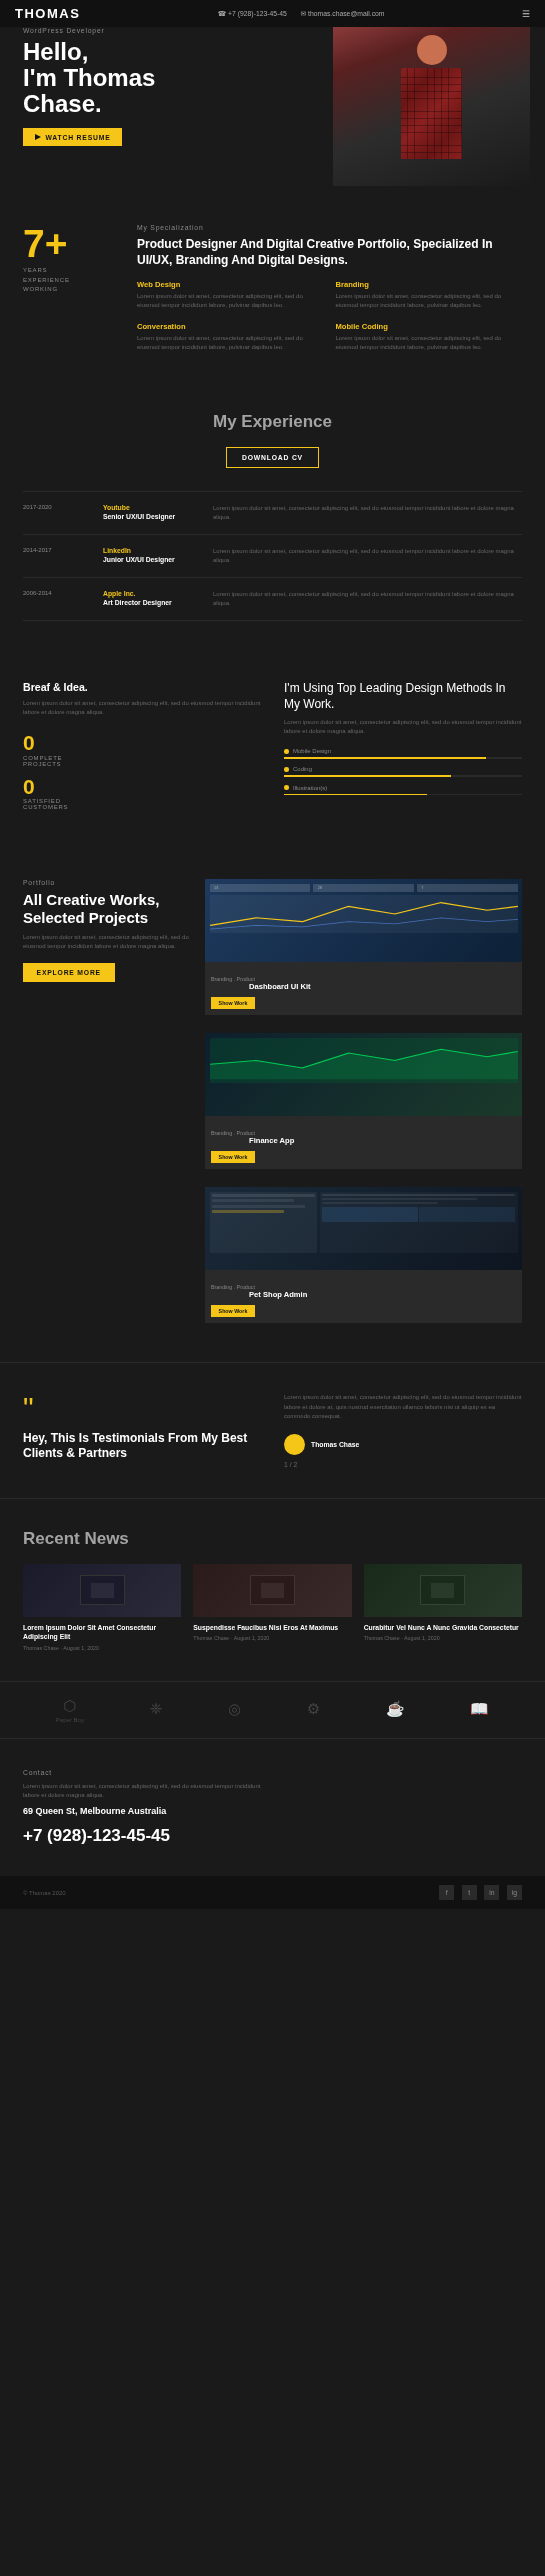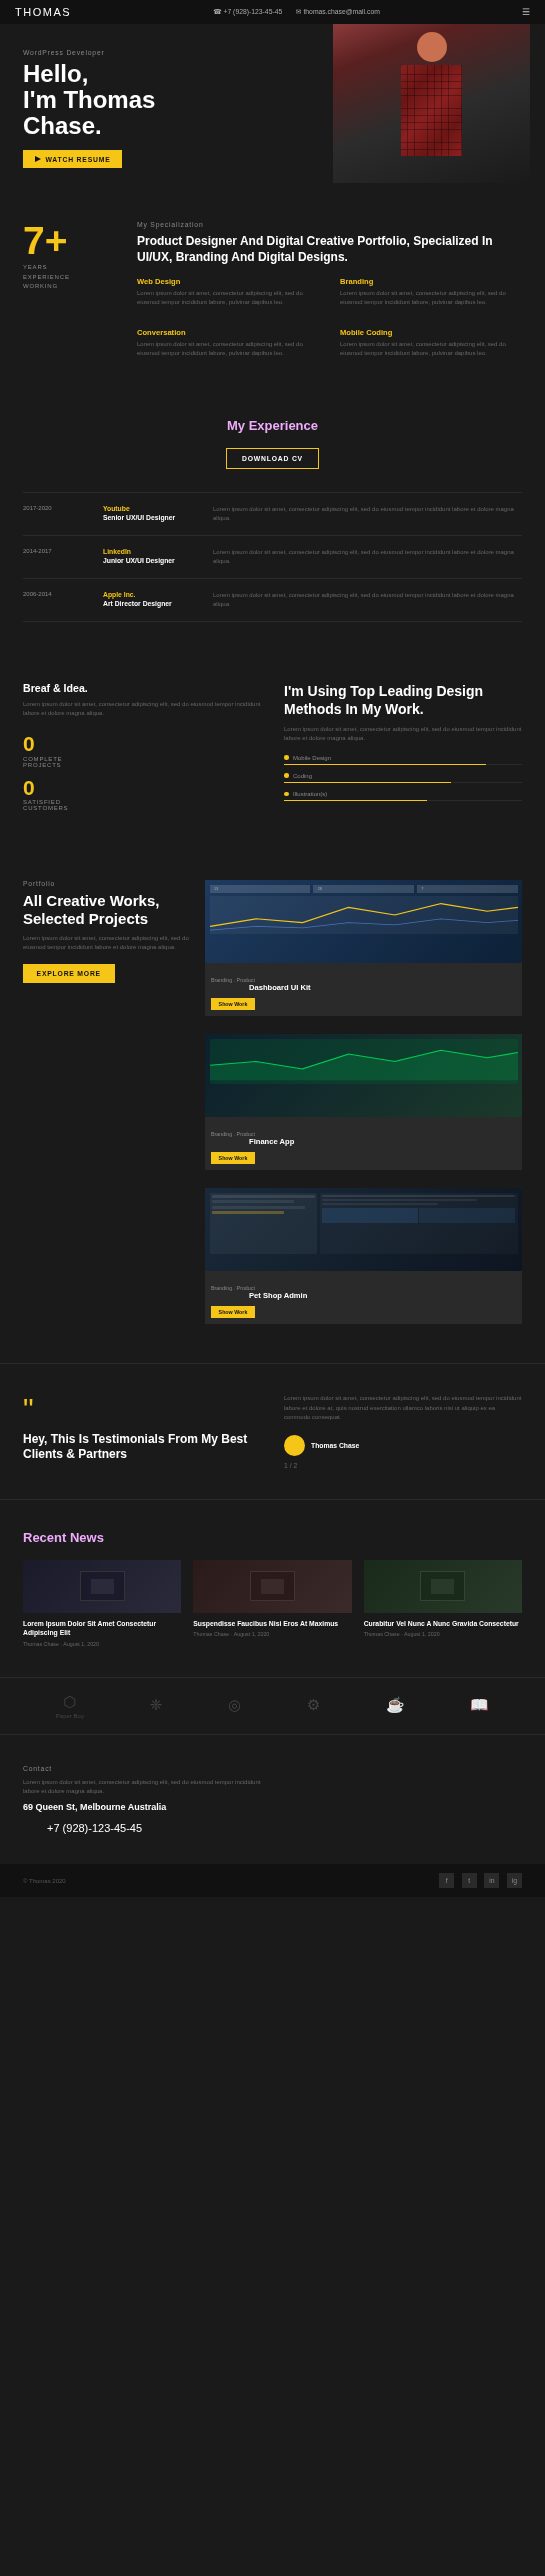"THOMAS" .header-logo { font-size: 11px -> 13px; font-weight: 400 -> 700 }
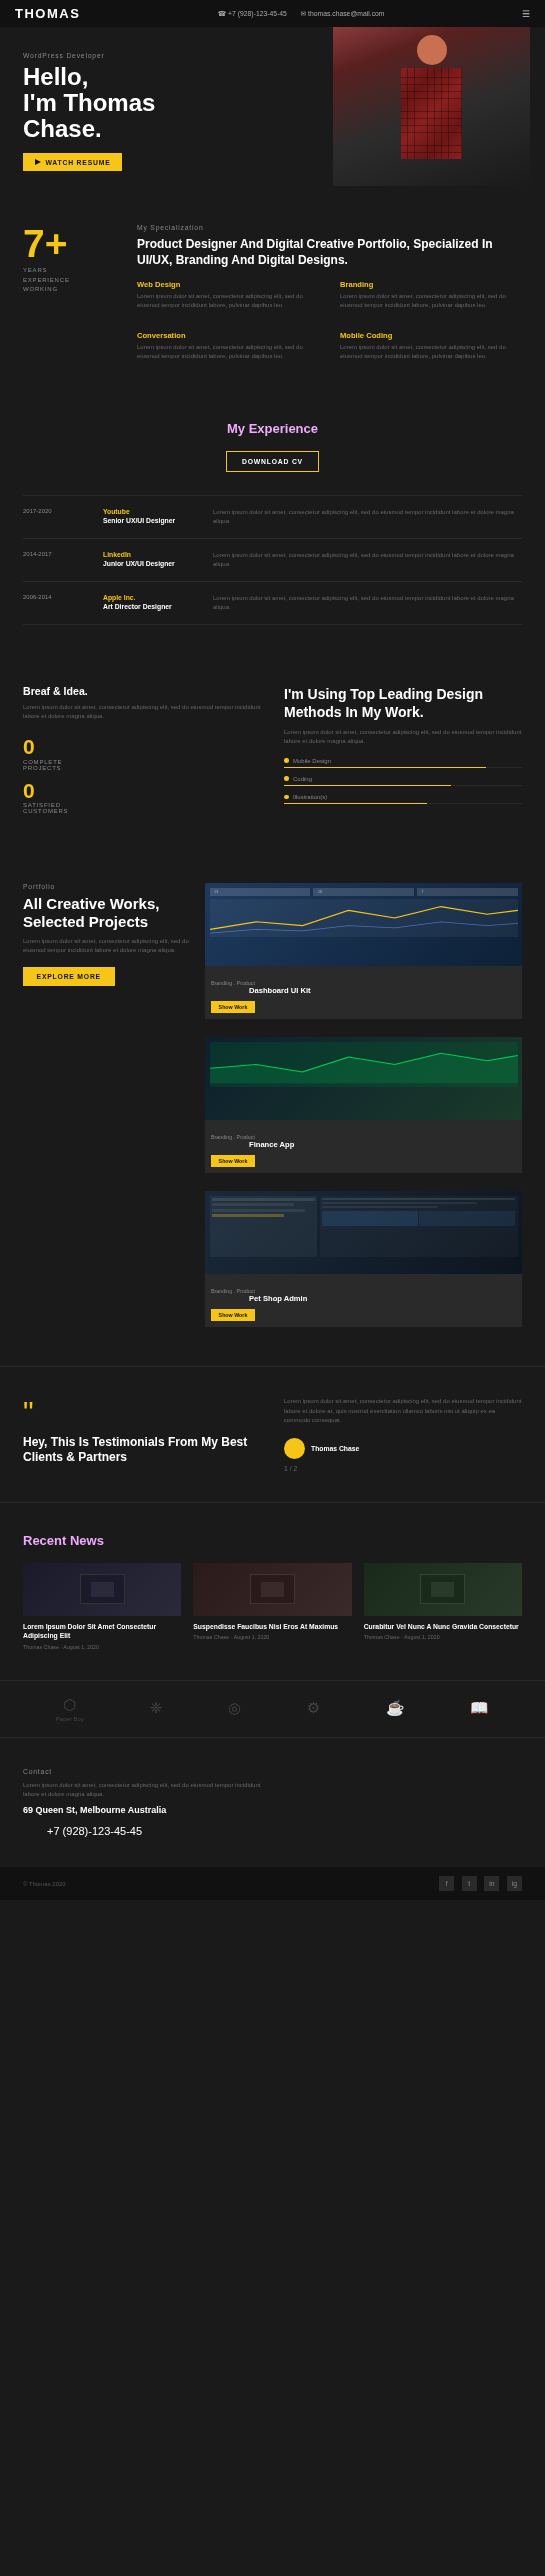"Hello," .hero { align-items: flex-end -> none }
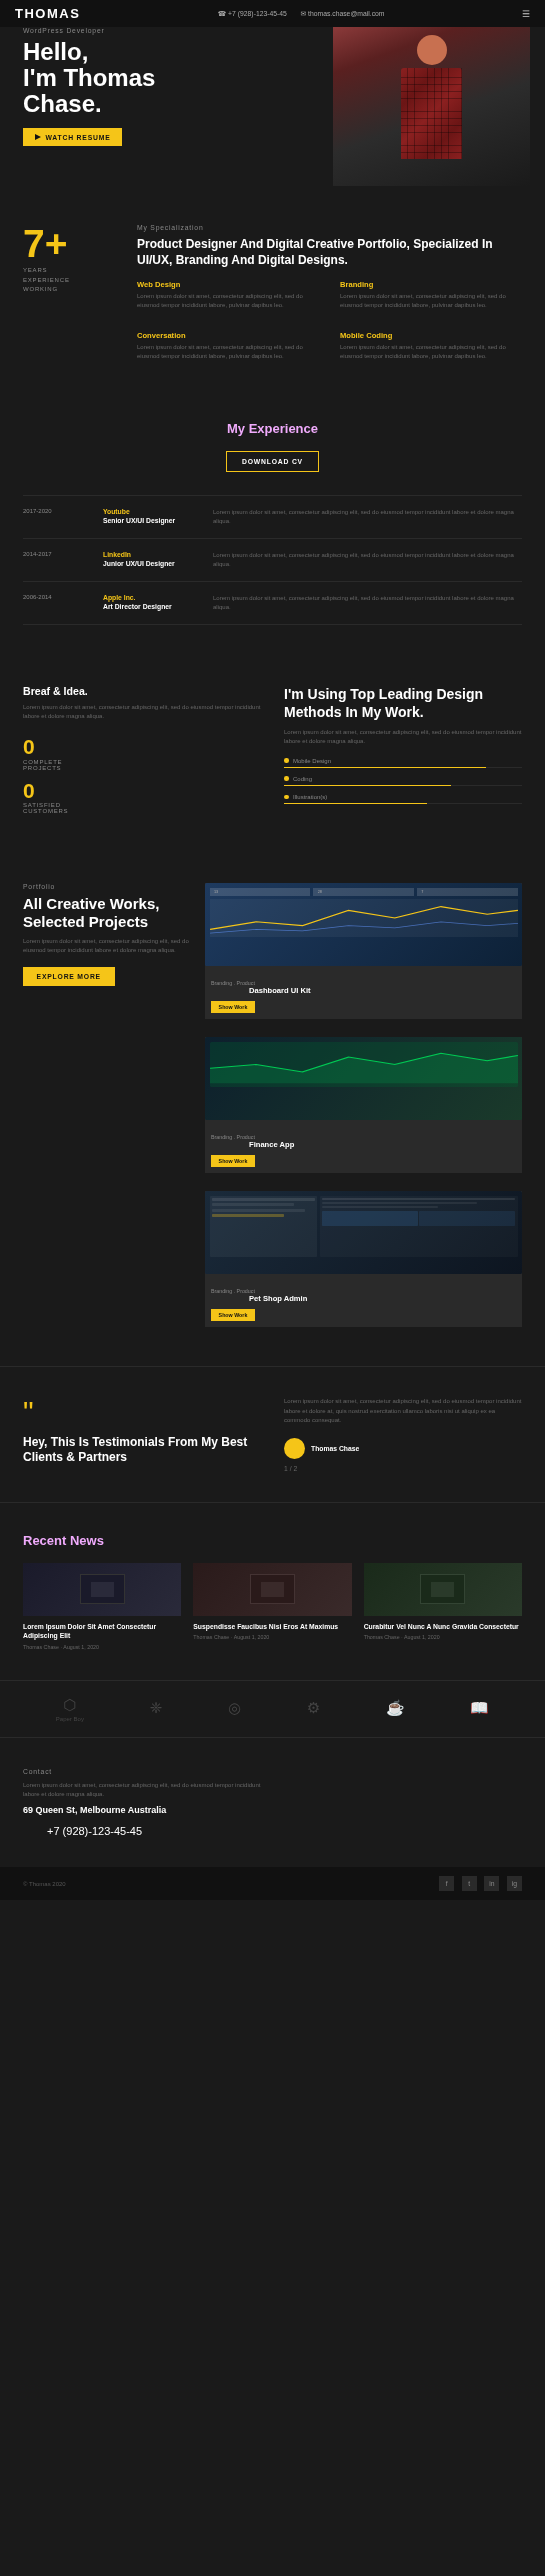"Web Design" .spec-cols { gap: 21px -> 12px }
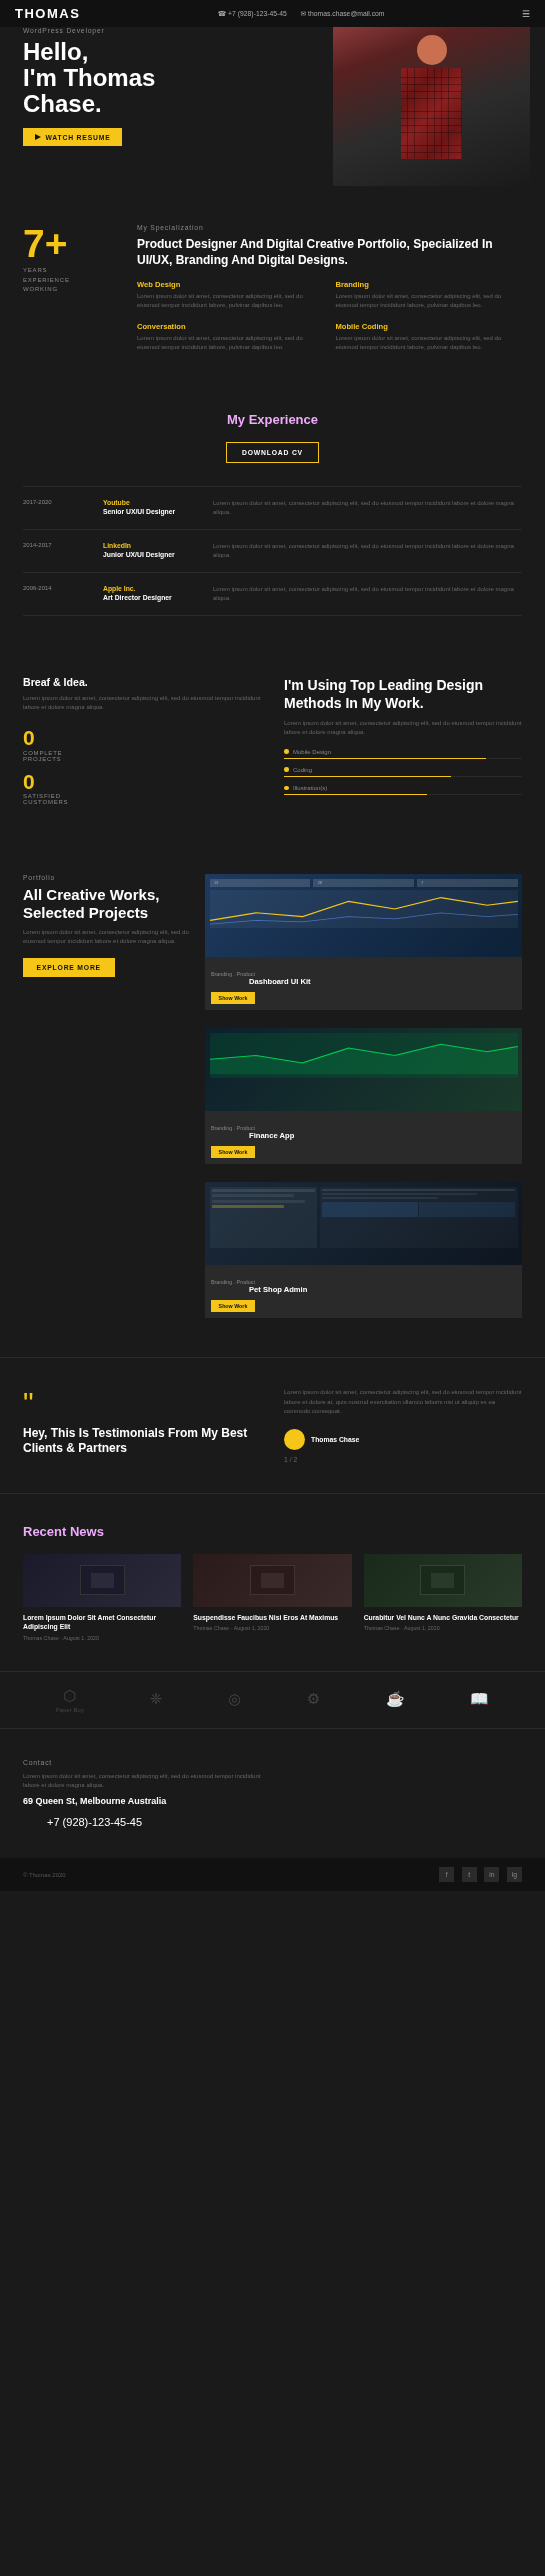"My Experience" .section-title-center { color: #f0abfc -> #a3a3a3; font-size: 13px -> 17px }
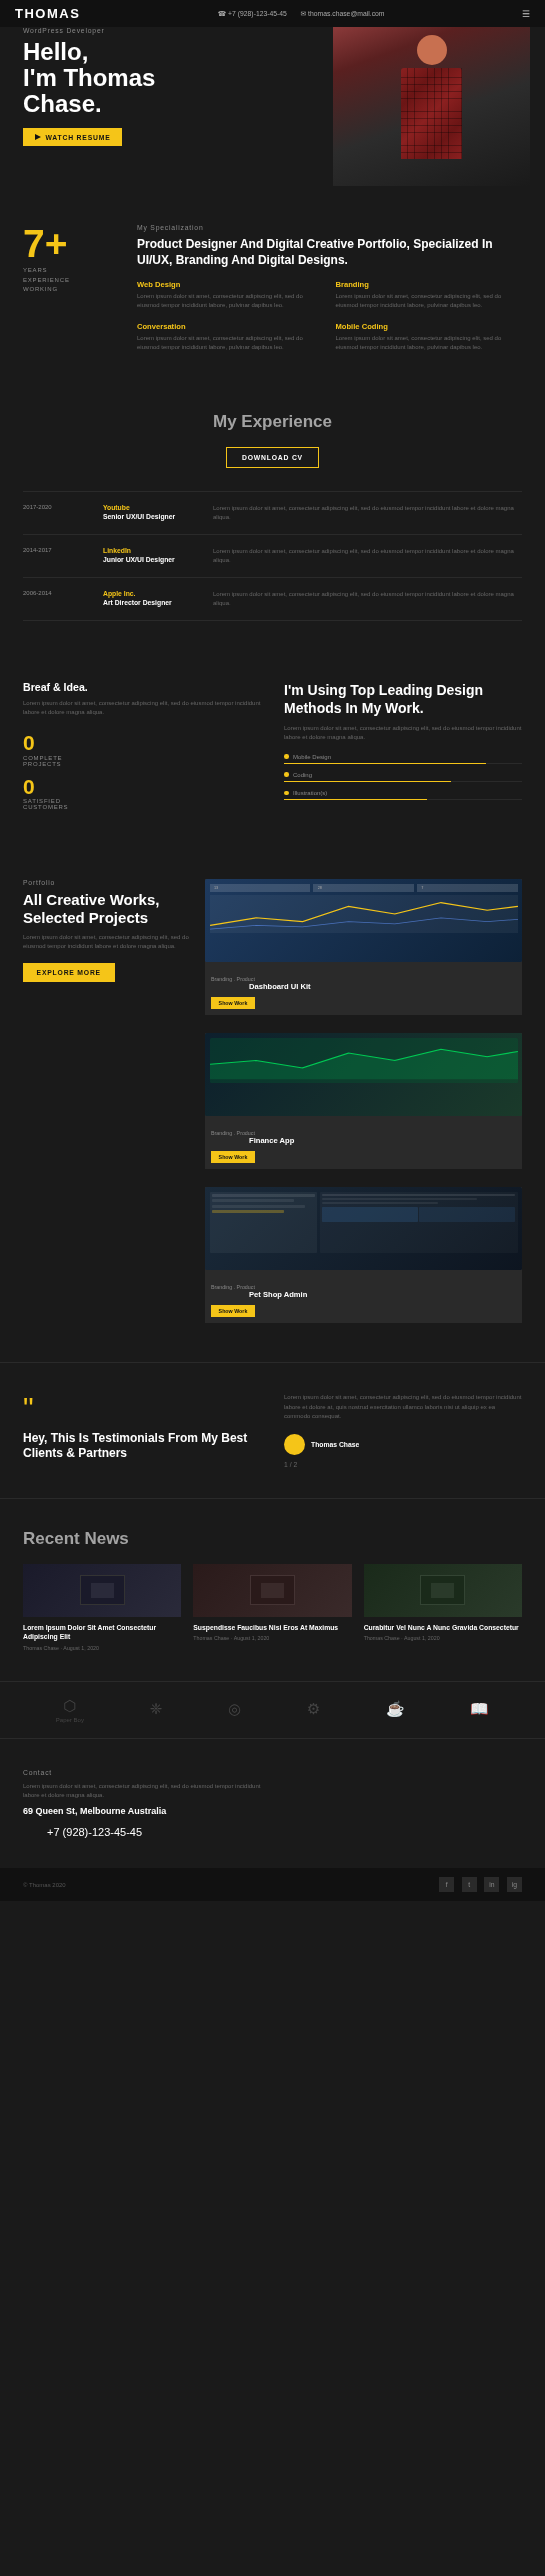"I'm Using Top Leading Design" .breaf-right-title { font-size: 14px -> 12px; font-weight: 700 -> 400 }
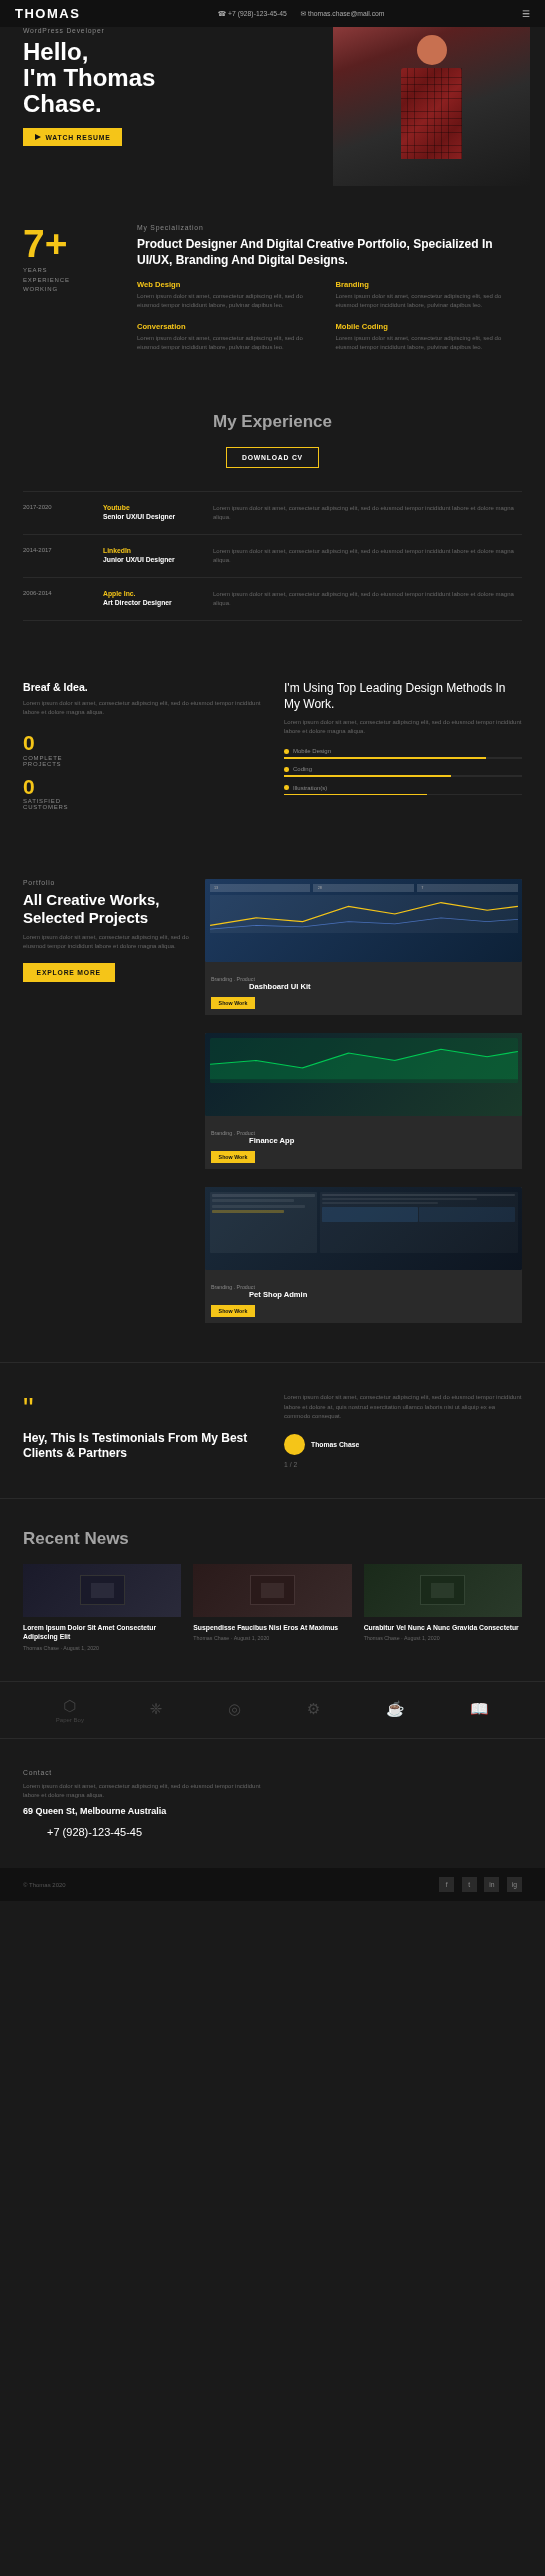"+7 (928)-123-45-45" .contact-phone { font-size: 11px -> 17px; font-weight: 400 -> 700; margin-left: 24px -> none }
